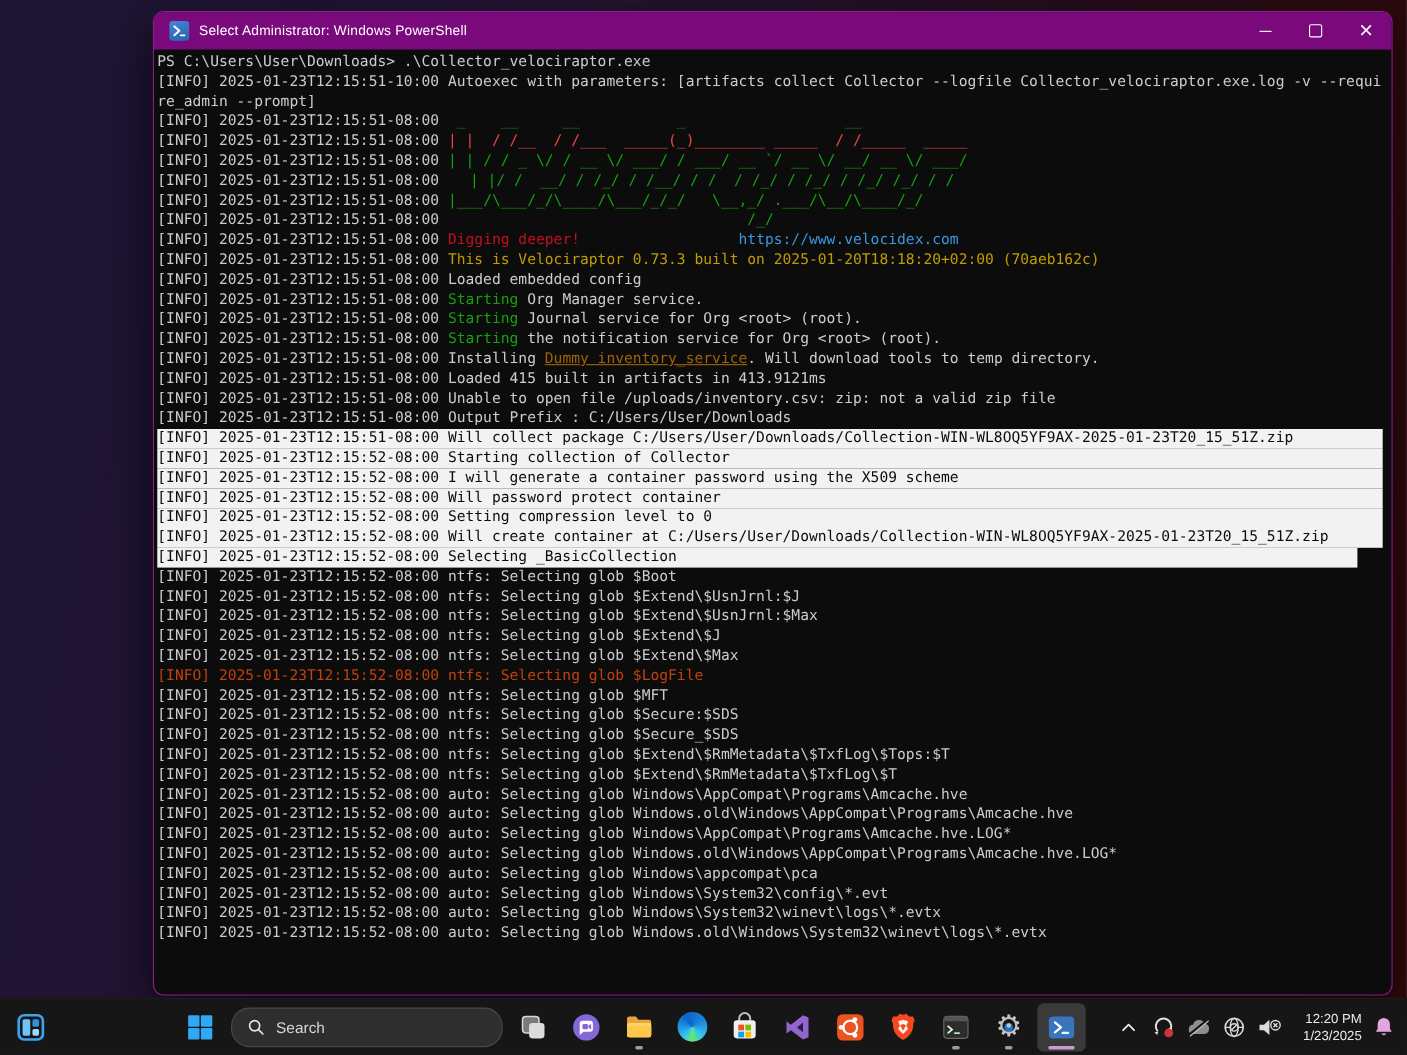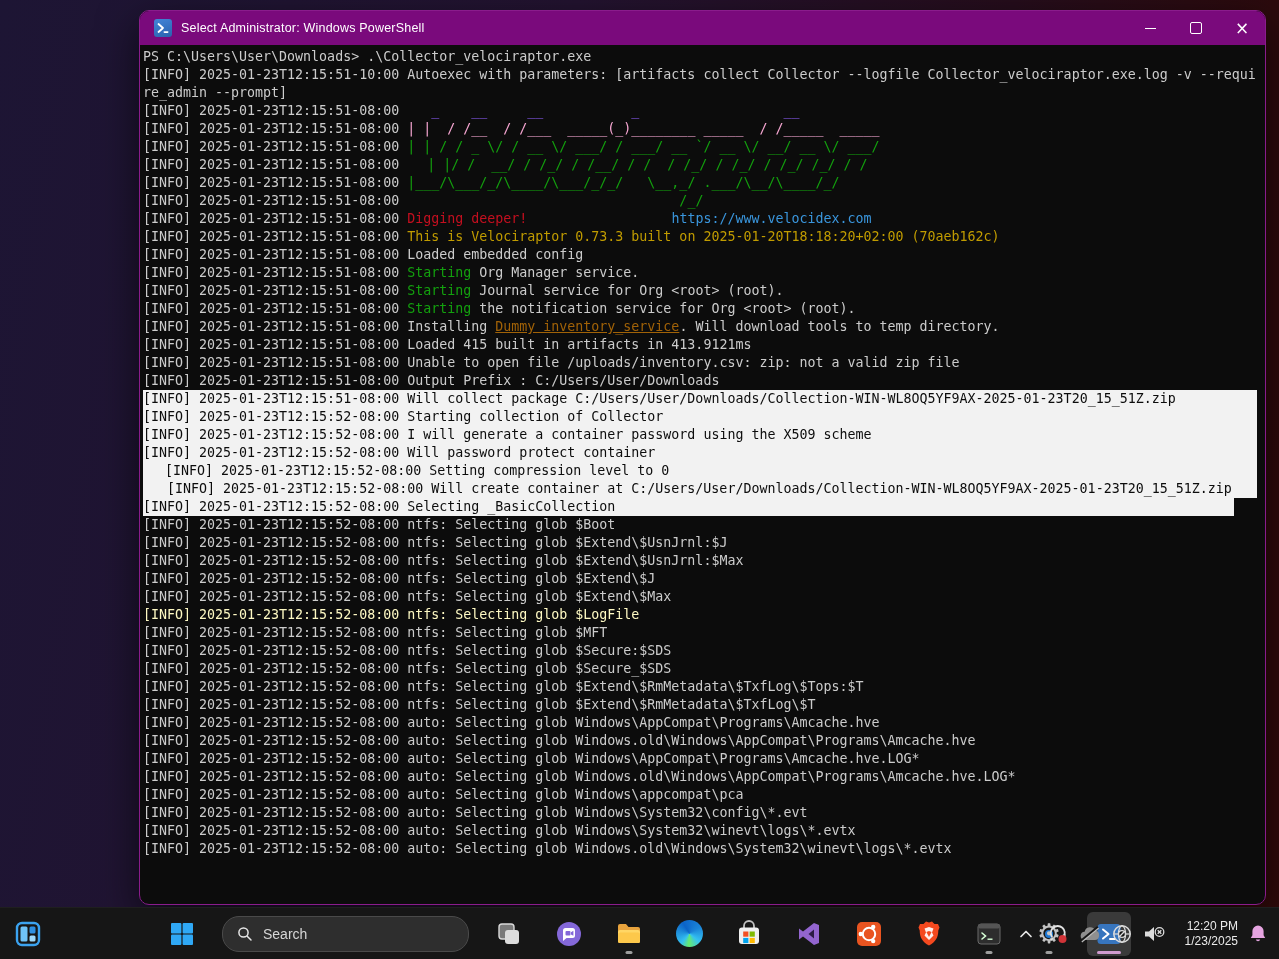"_ __ __ _ __" span { color: #8b5cf6 -> #15803d; margin-left: 16px -> none }
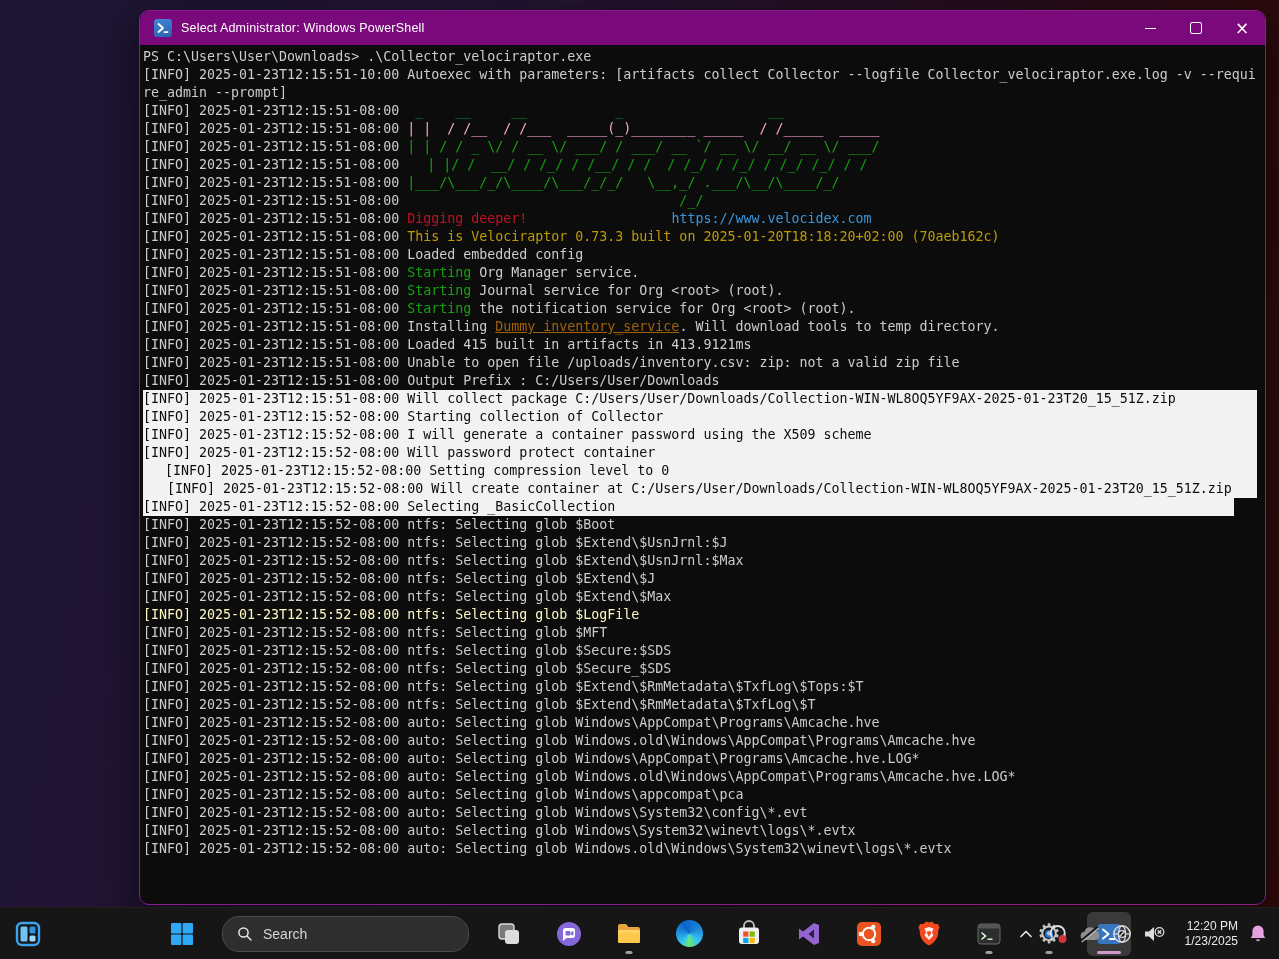"| | / /__ /" span { color: #f9a8d4 -> #ef4444 }
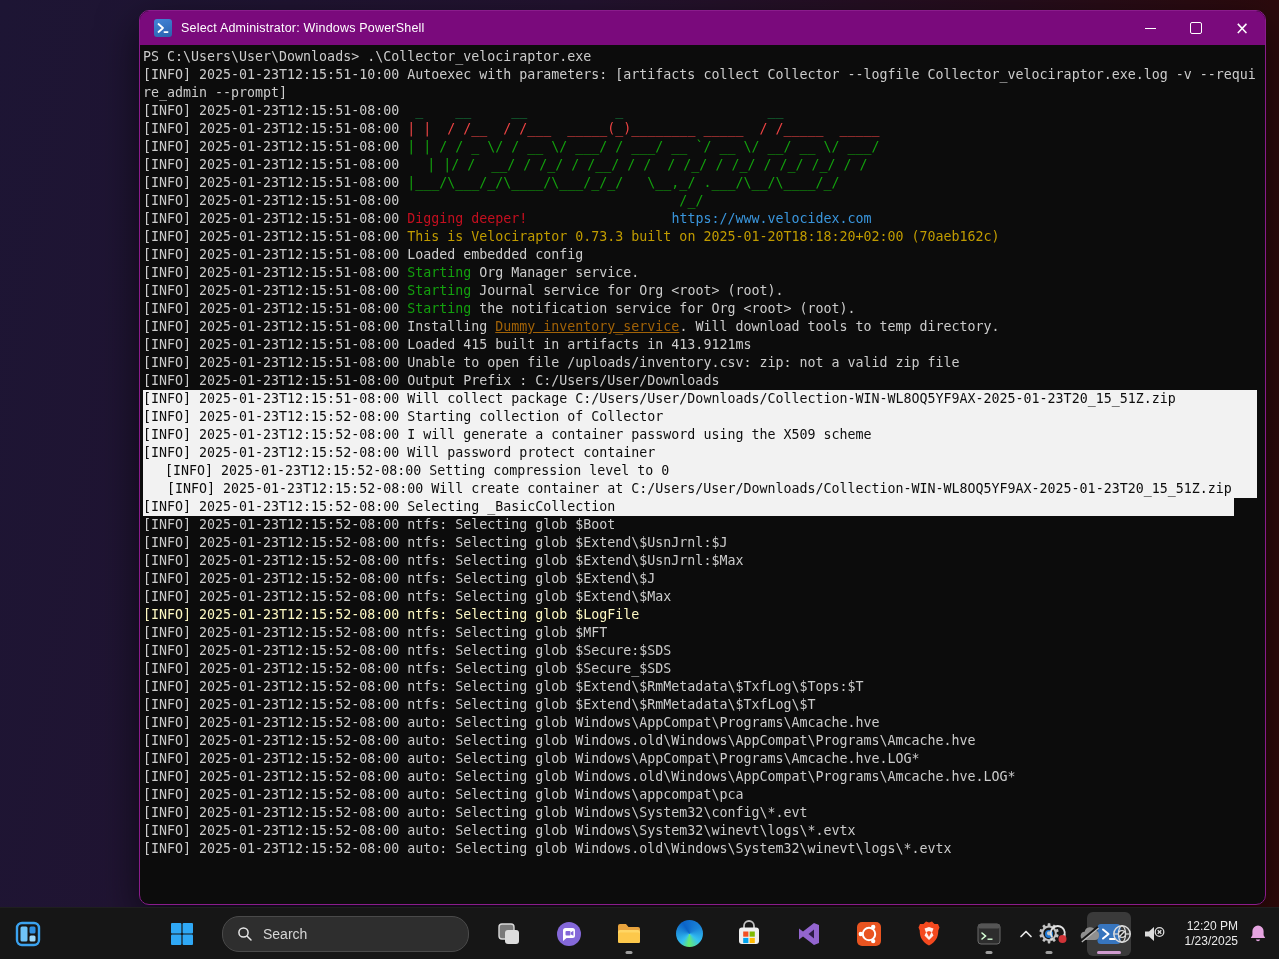"[INFO] 2025-01-23T12:15:52-08:00 Setting" span { padding-left: 22px -> none }
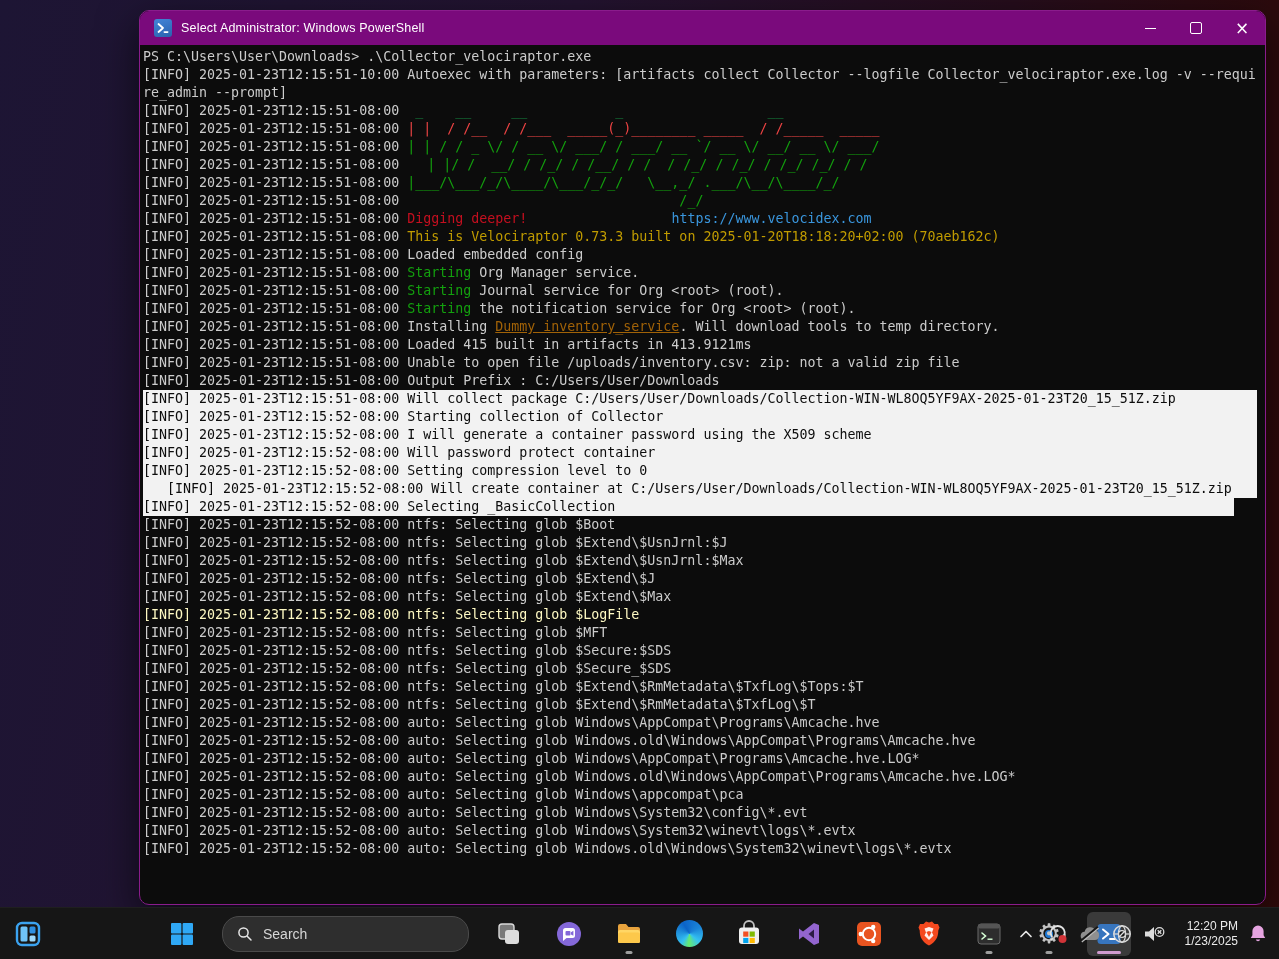"[INFO] 2025-01-23T12:15:52-08:00 Will create" span { padding-left: 24px -> none }
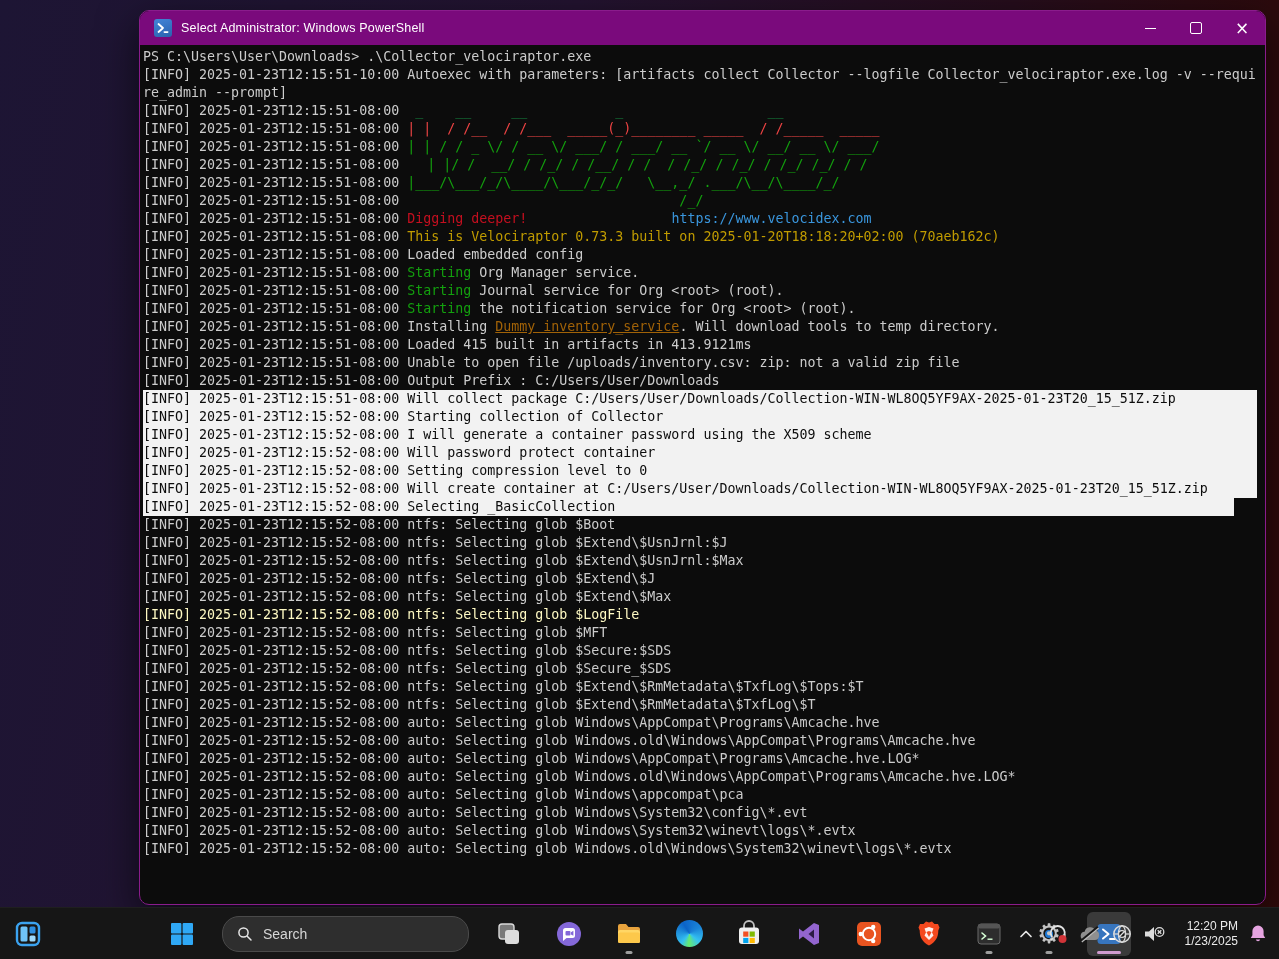"[INFO] 2025-01-23T12:15:52-08:00 ntfs: Selecting glob $LogFile" span { color: #fef9c3 -> #c2410c }
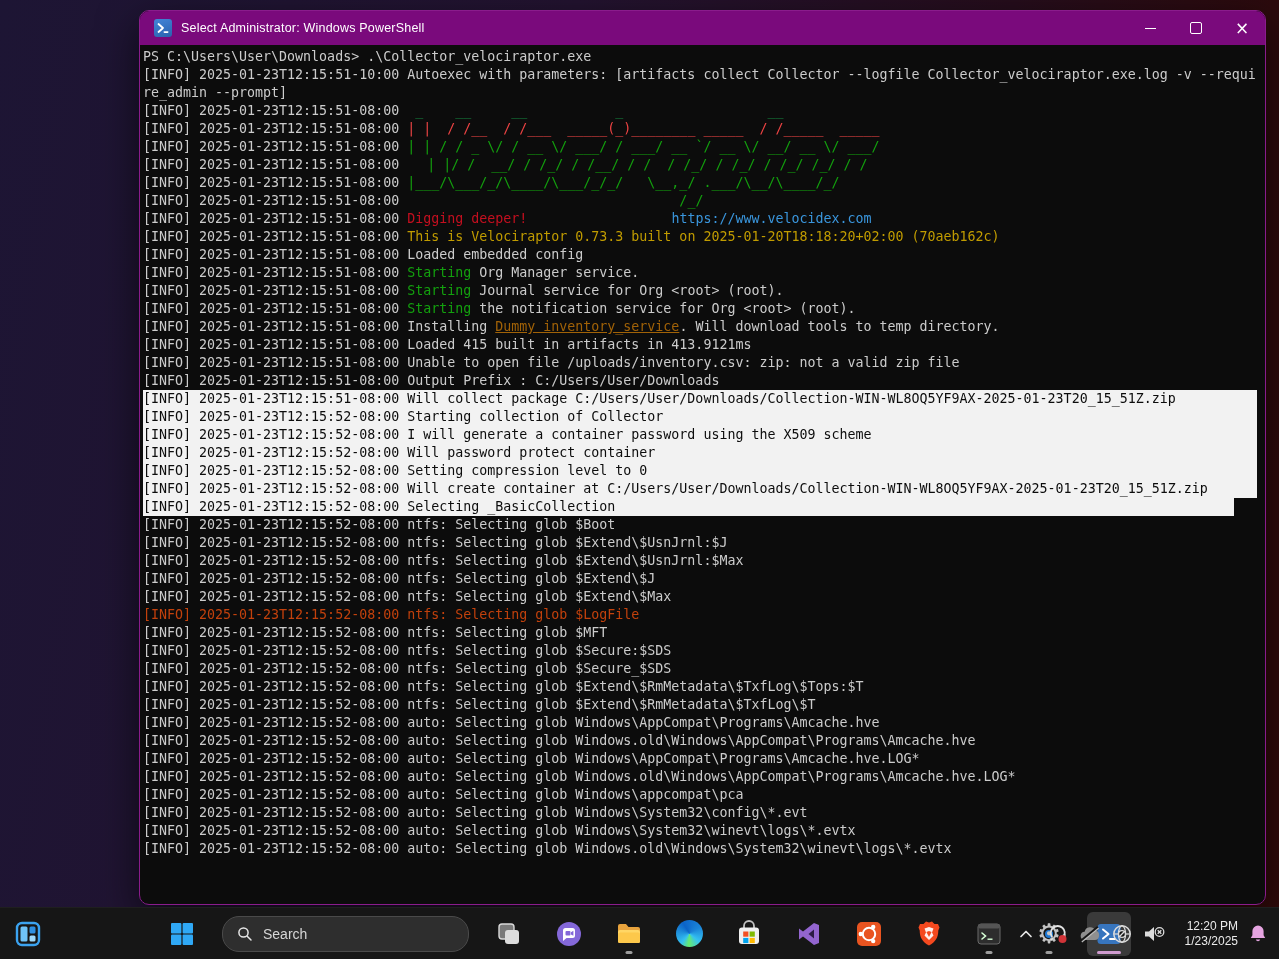"Search" .tb-center { gap: 16px -> 4px }
